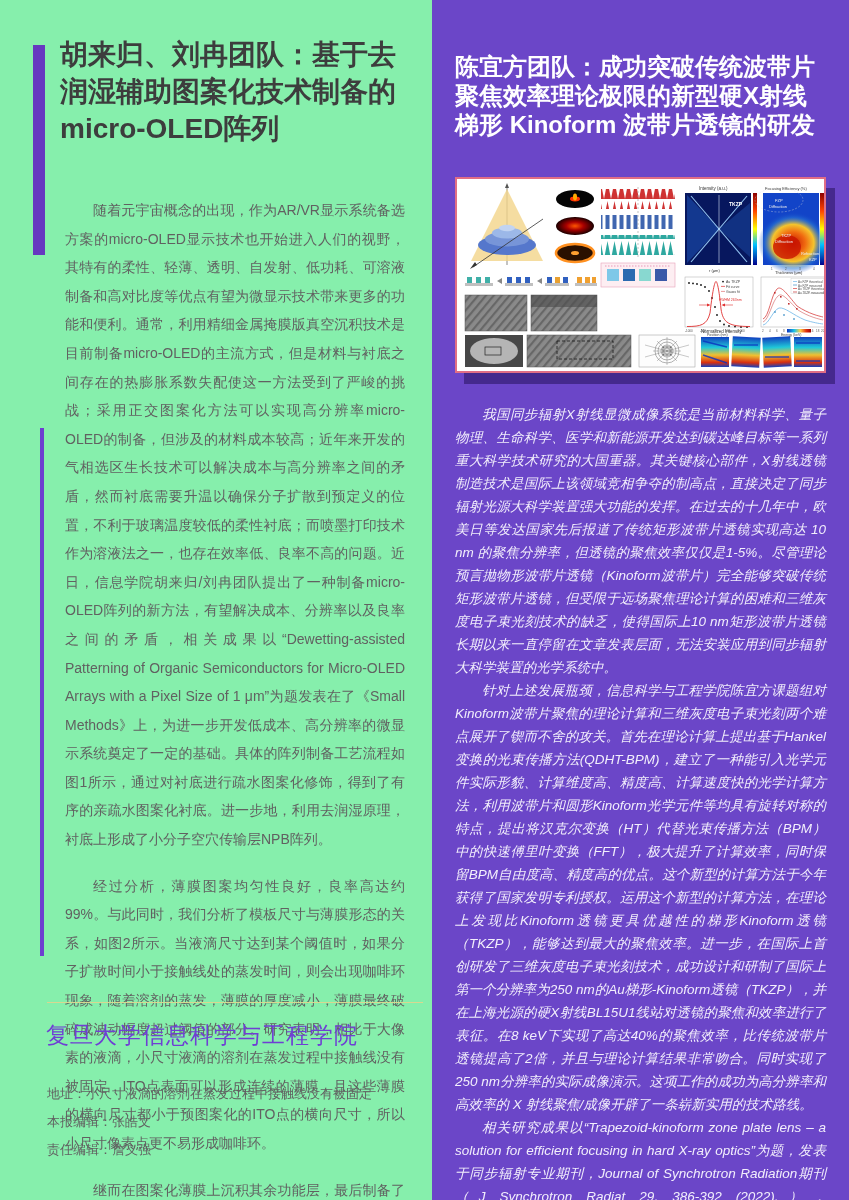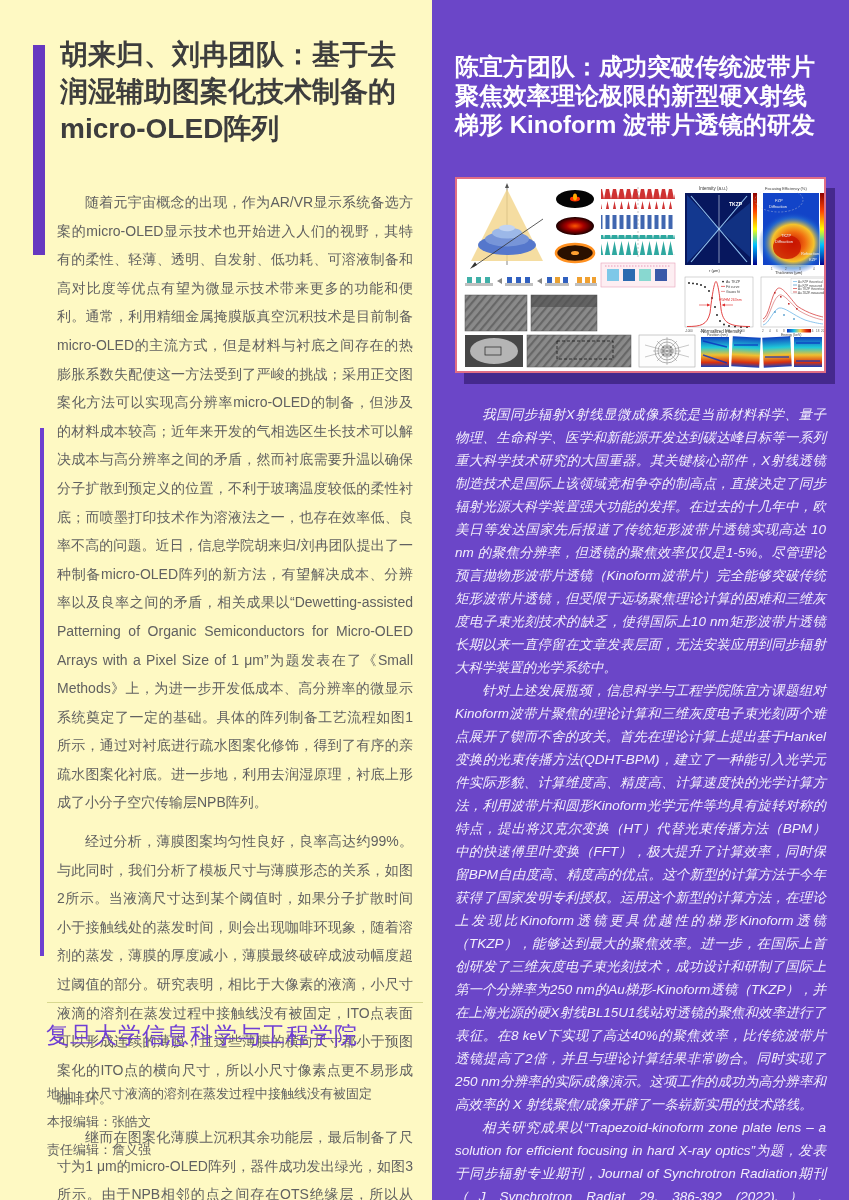"胡来归、刘冉团队：基于去润湿辅助图案化技术制备的micro-OLED阵列" .left-col { background: #fef9c3 -> #86efac }
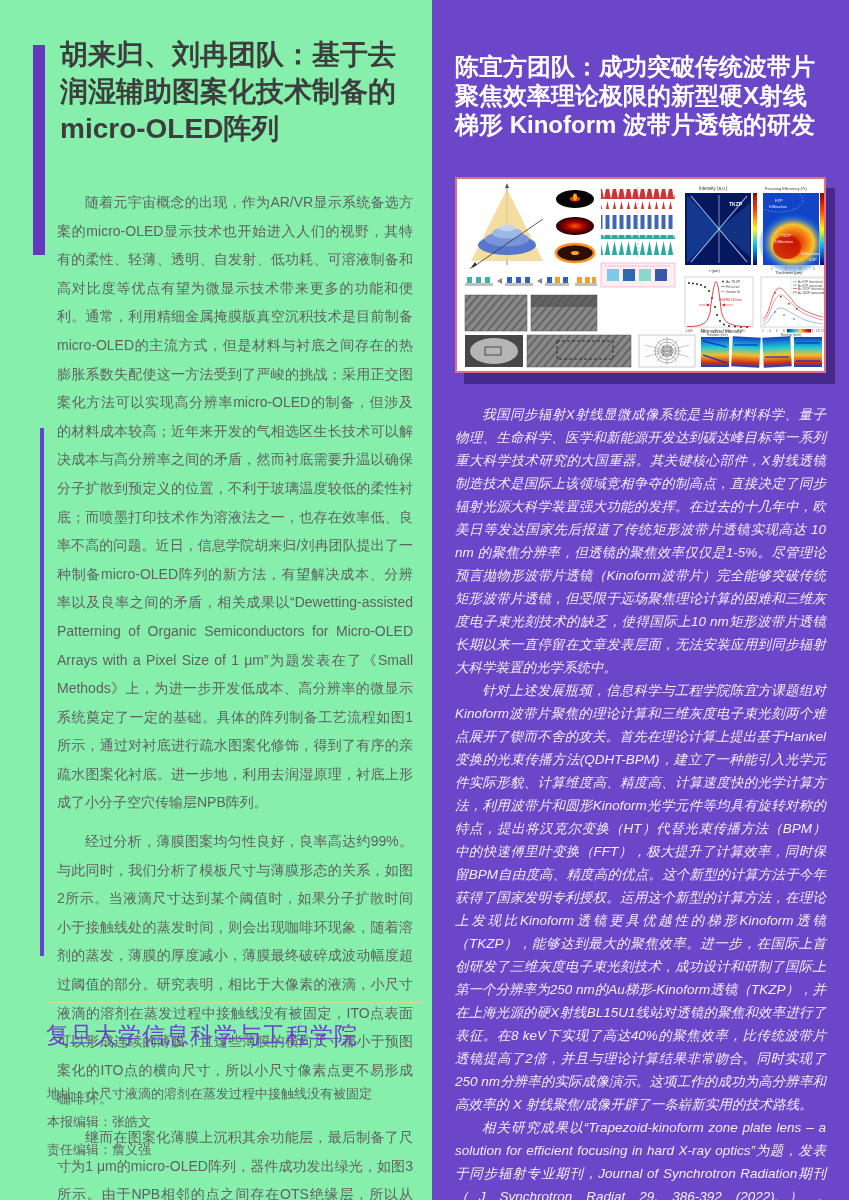"随着元宇宙概念的出现，作为AR/VR显示系统备选方案的micro-OLED显示技" .left-body p { margin: 10px -> 18px }
